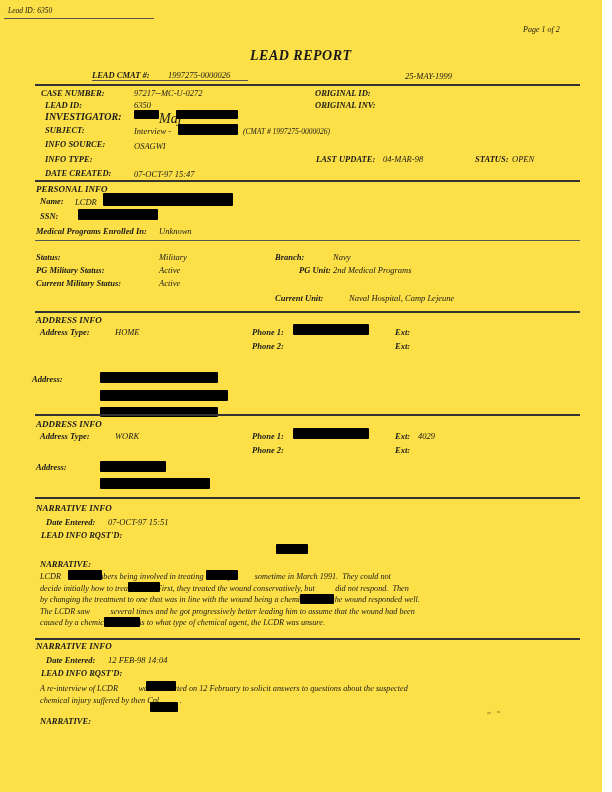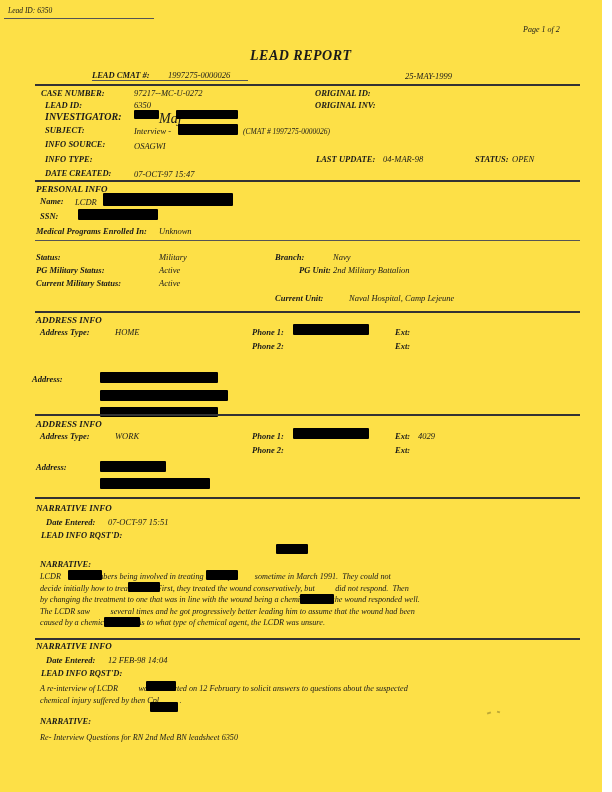"2nd Military Battalion" div.t { text: Military Battalion -> Medical Programs }
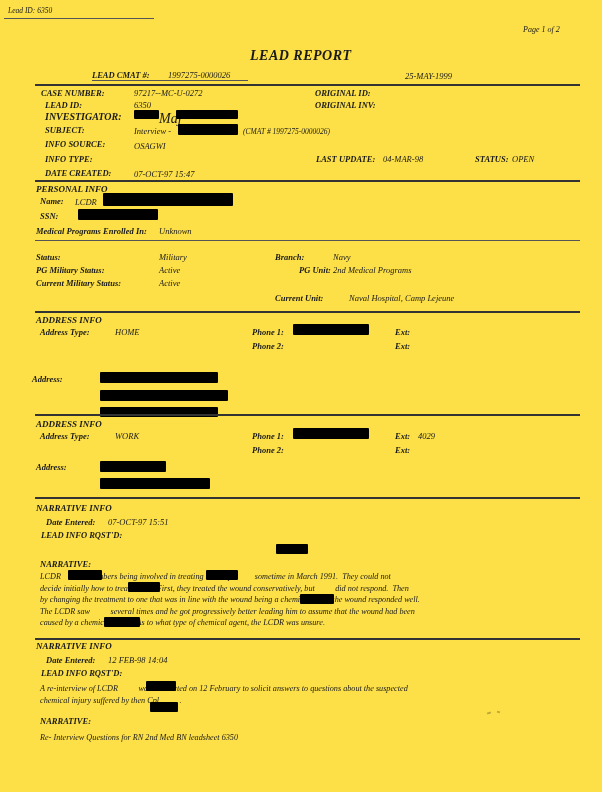"Re- Interview Questions for RN" div.narr-body { html: <div>Re- Interview Questions for RN 2nd Med BN leadsheet 6350</div> -> none }
